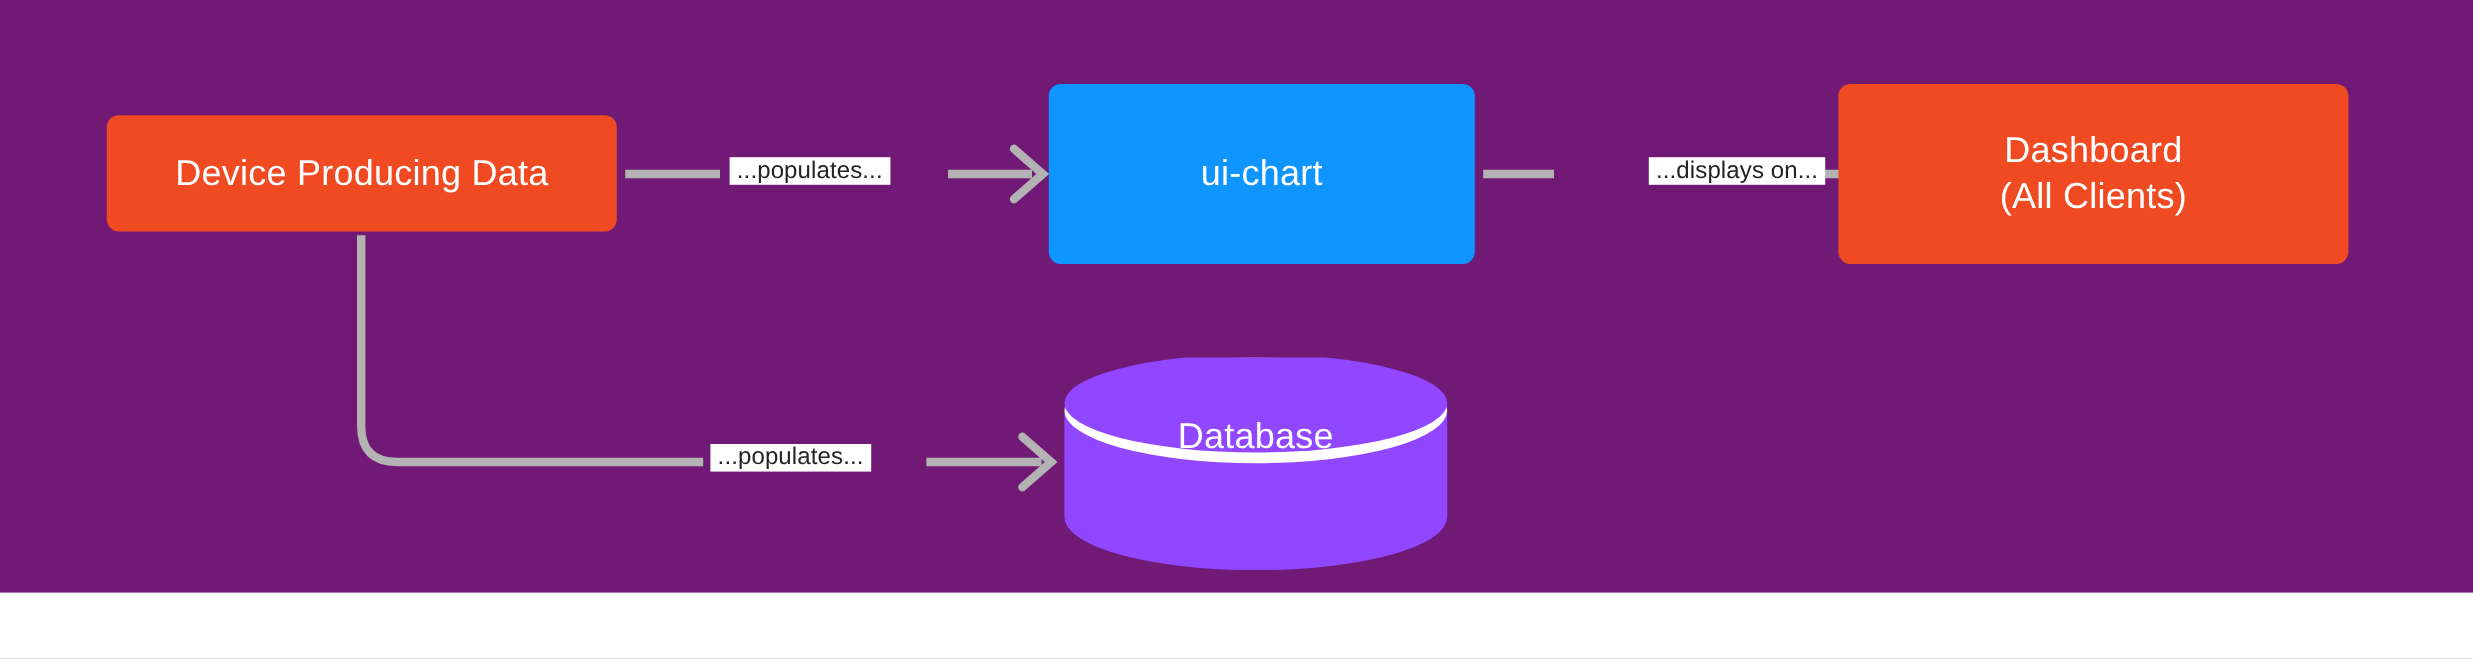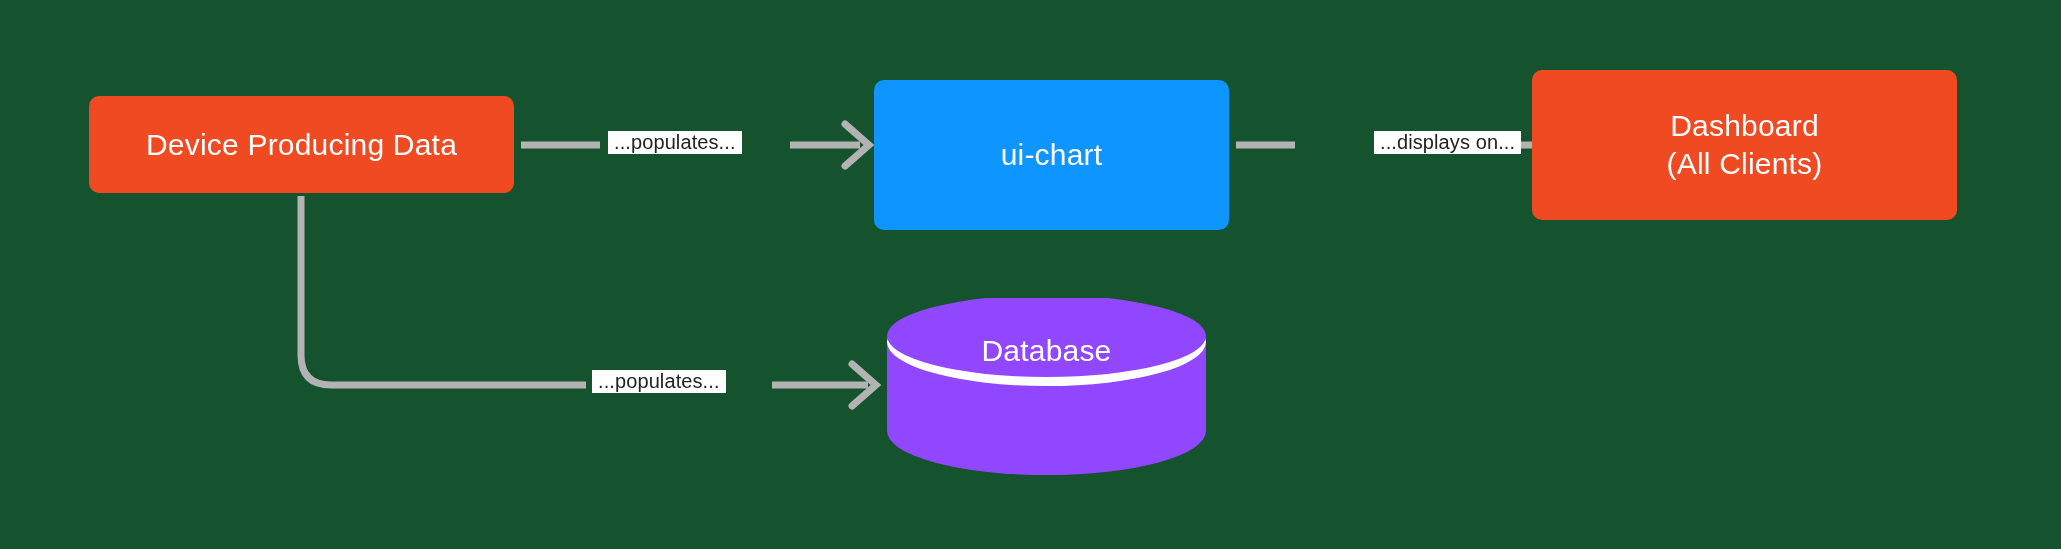"Device Producing Data" #diagram-root { background: #14532d -> #701a75; height: 549px -> 494px }
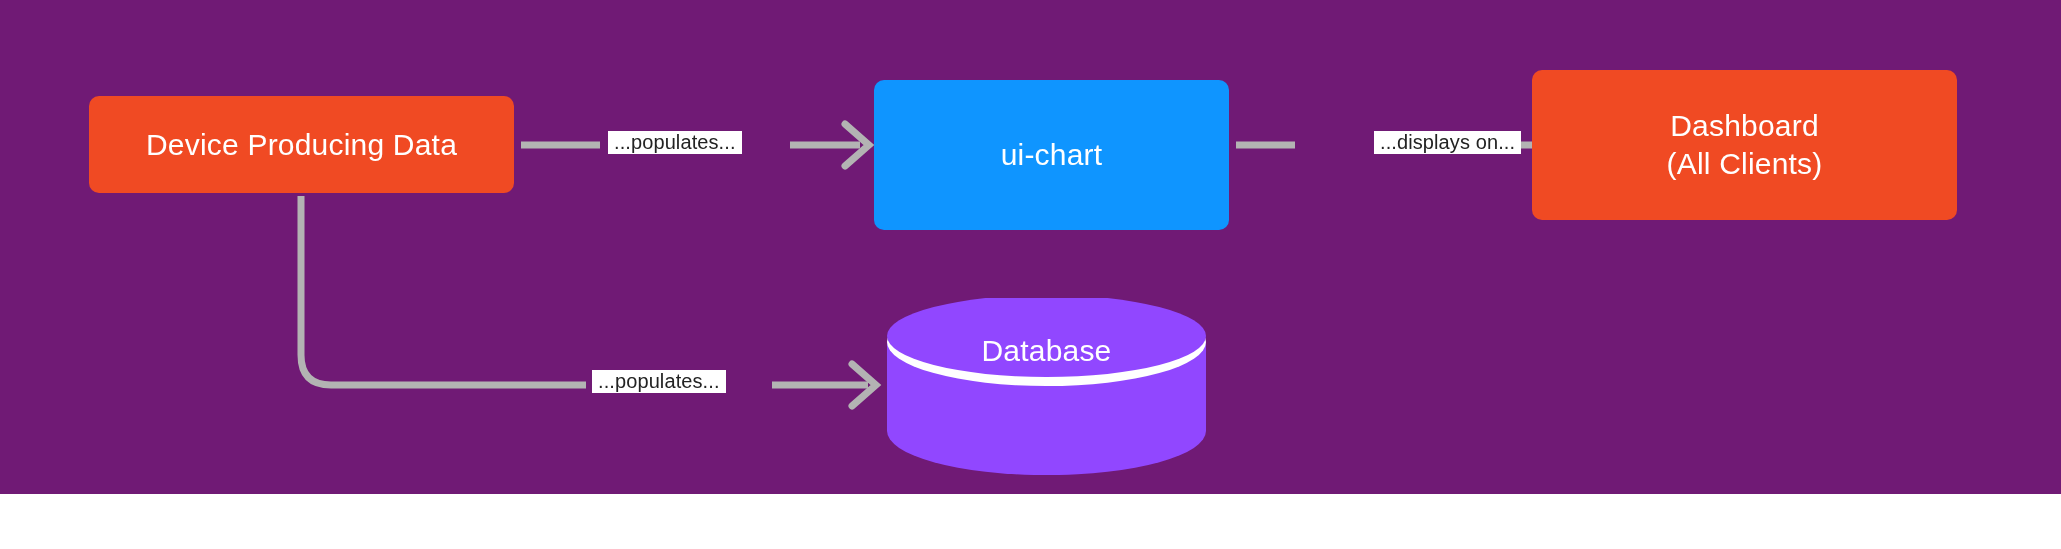"ui-chart" #node-uichart { top: 80px -> 70px }
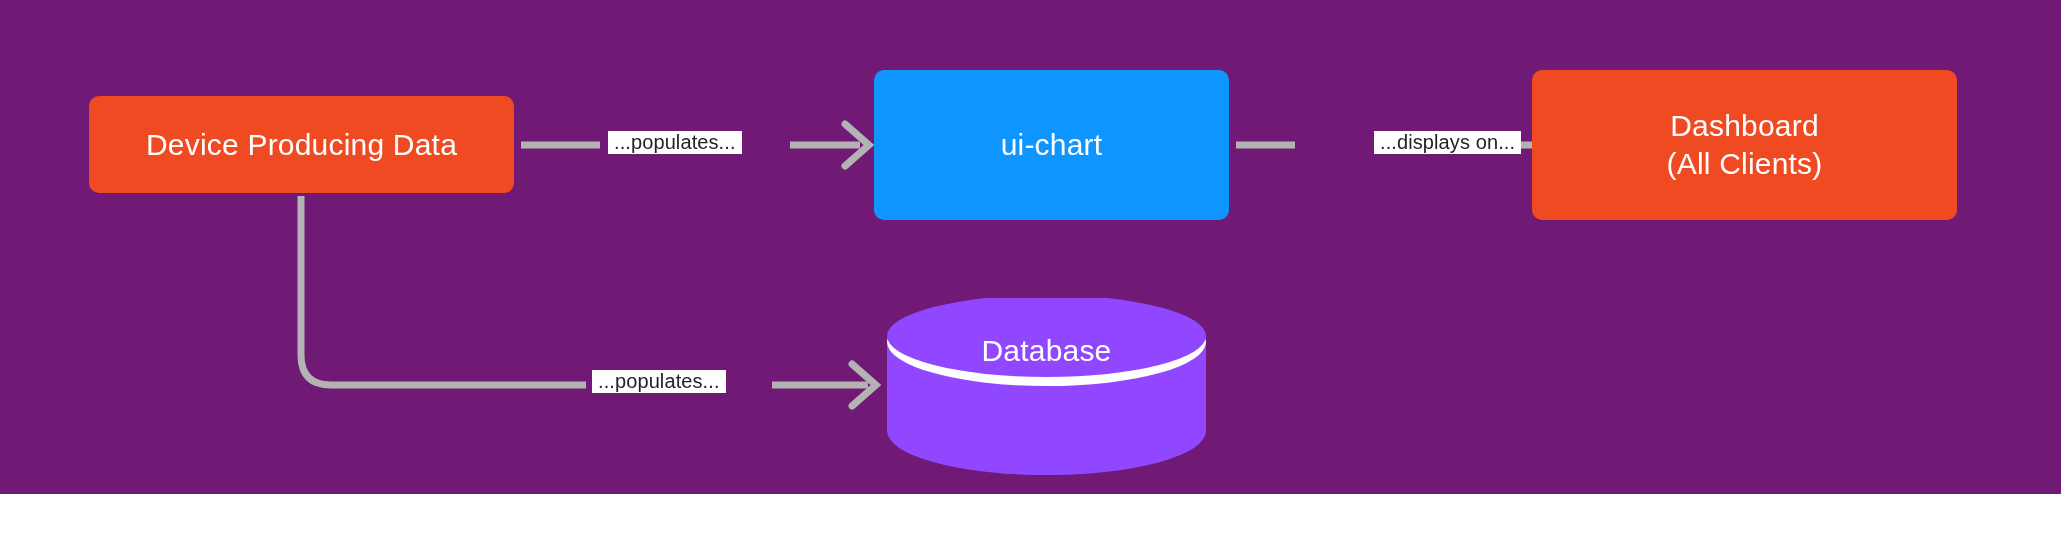"Database" #node-database .node-label { margin-top: 34px -> 47px }
